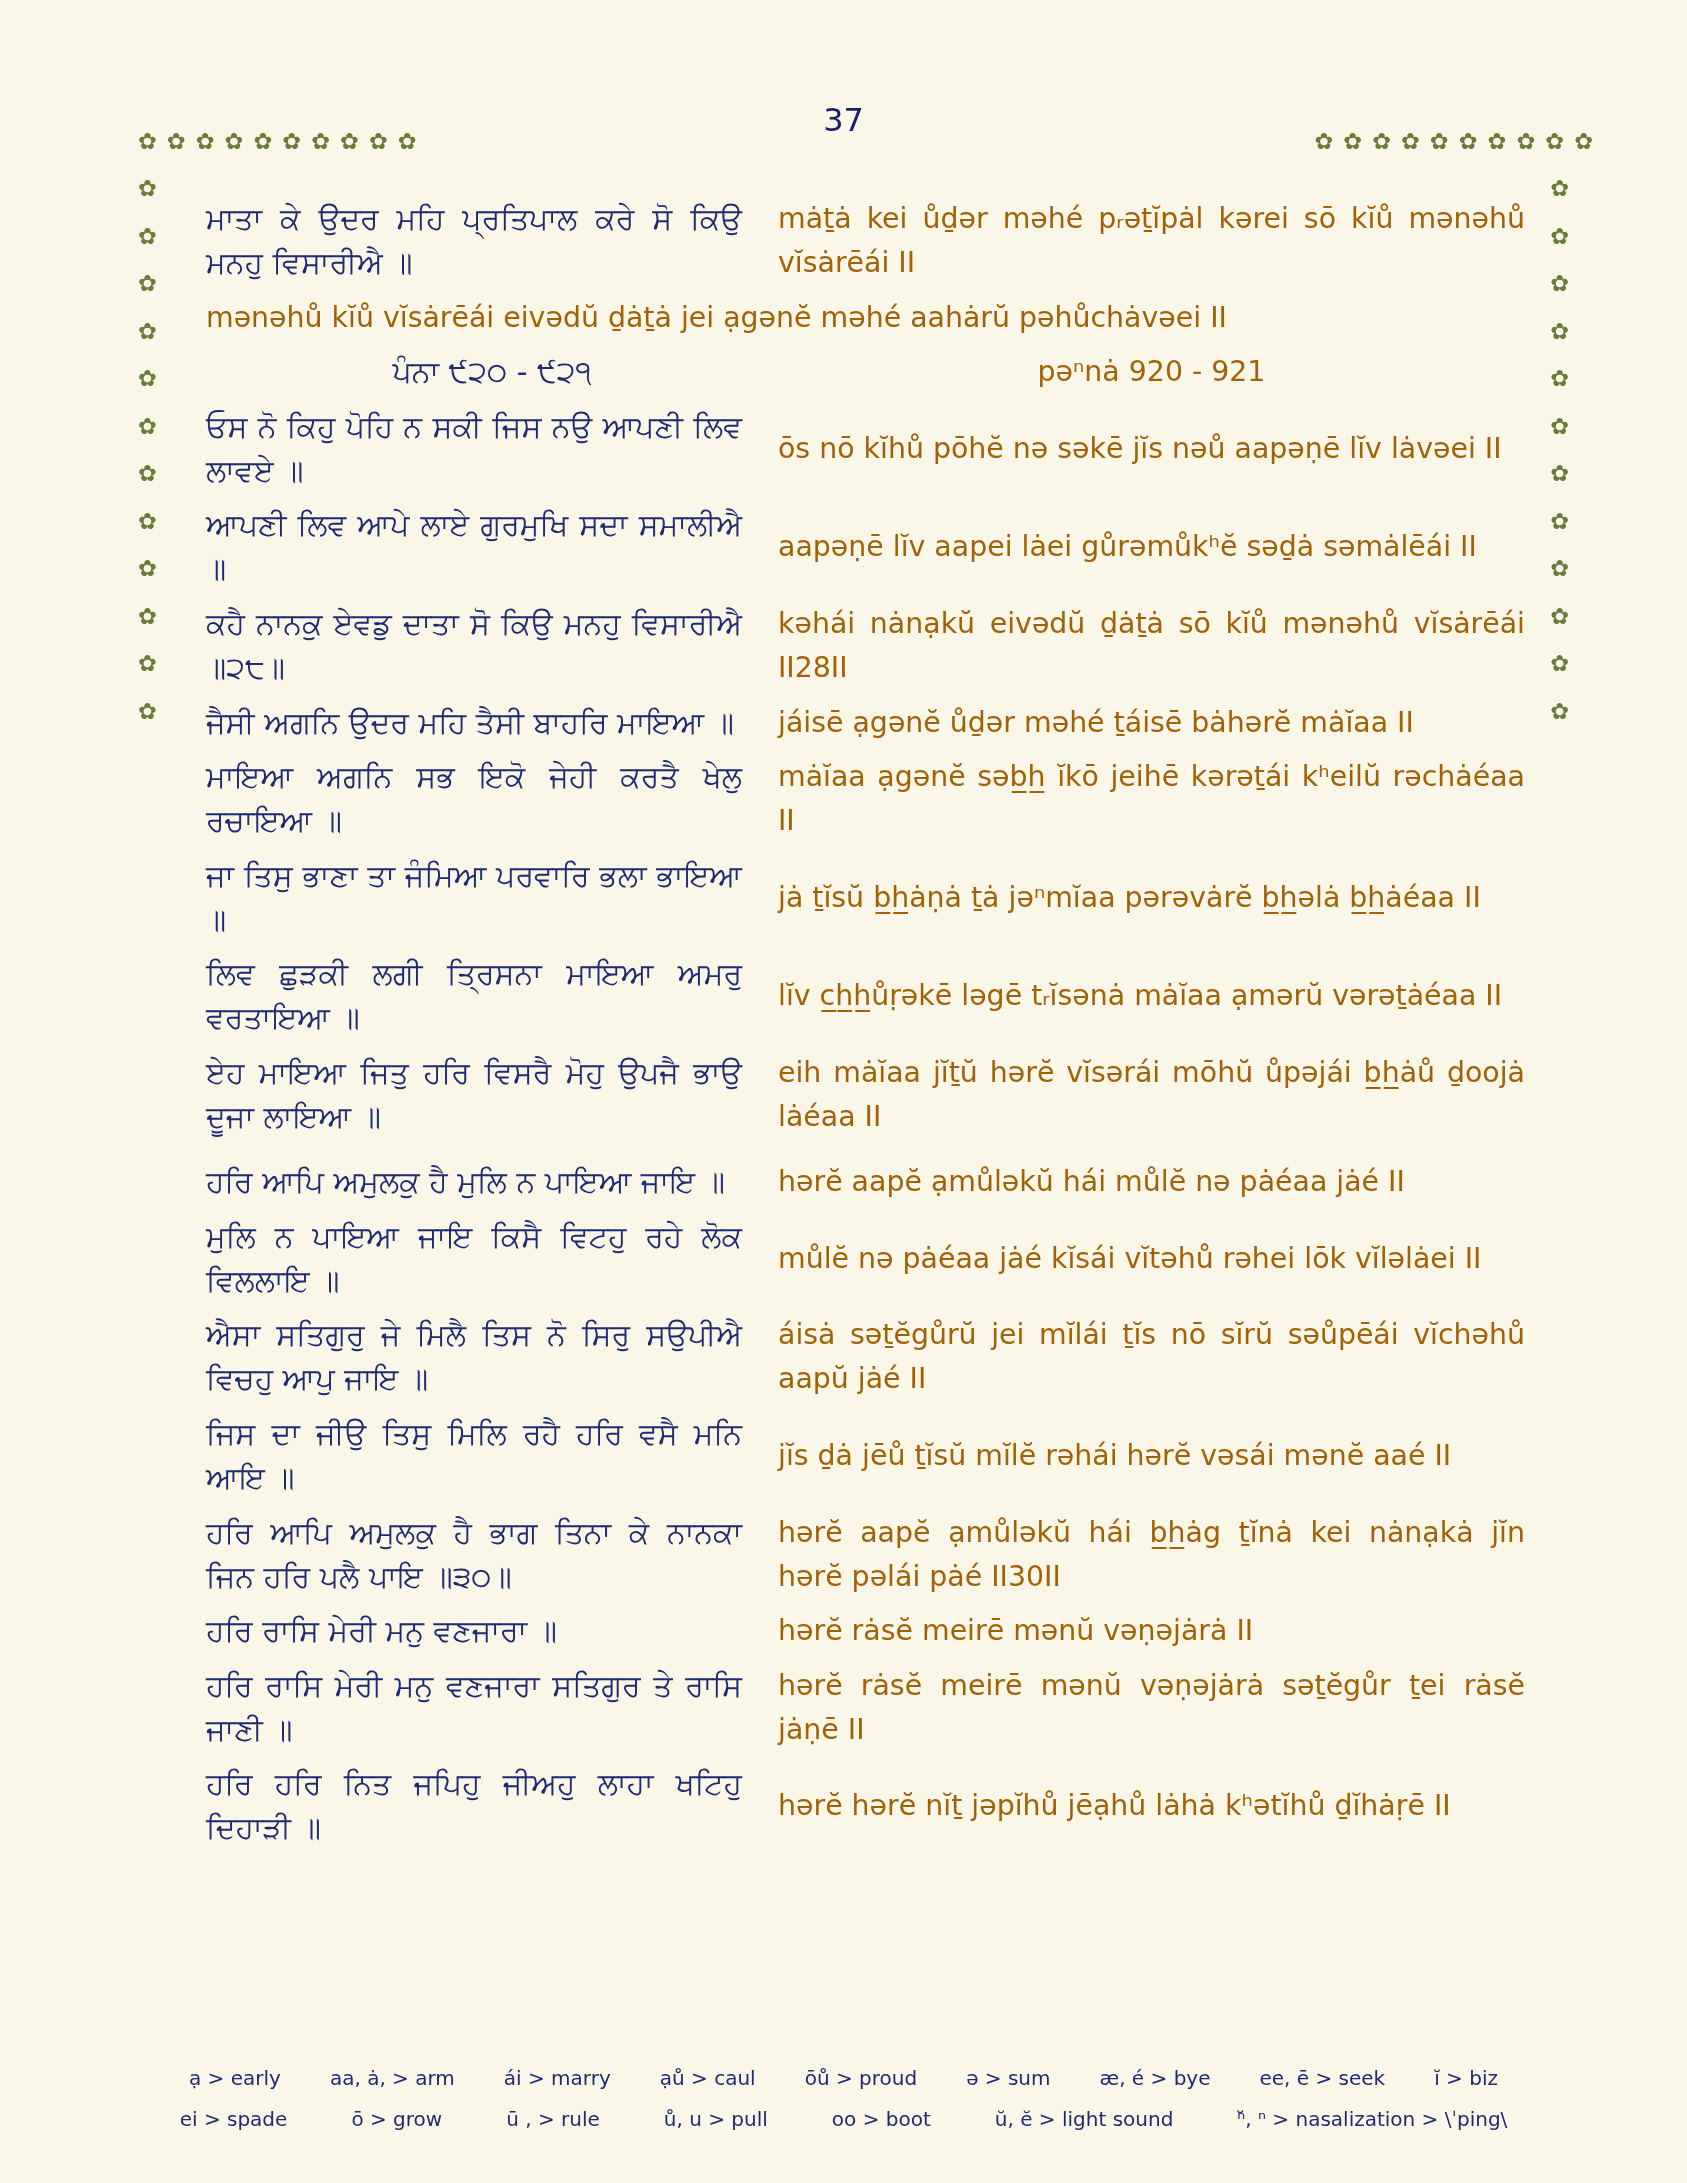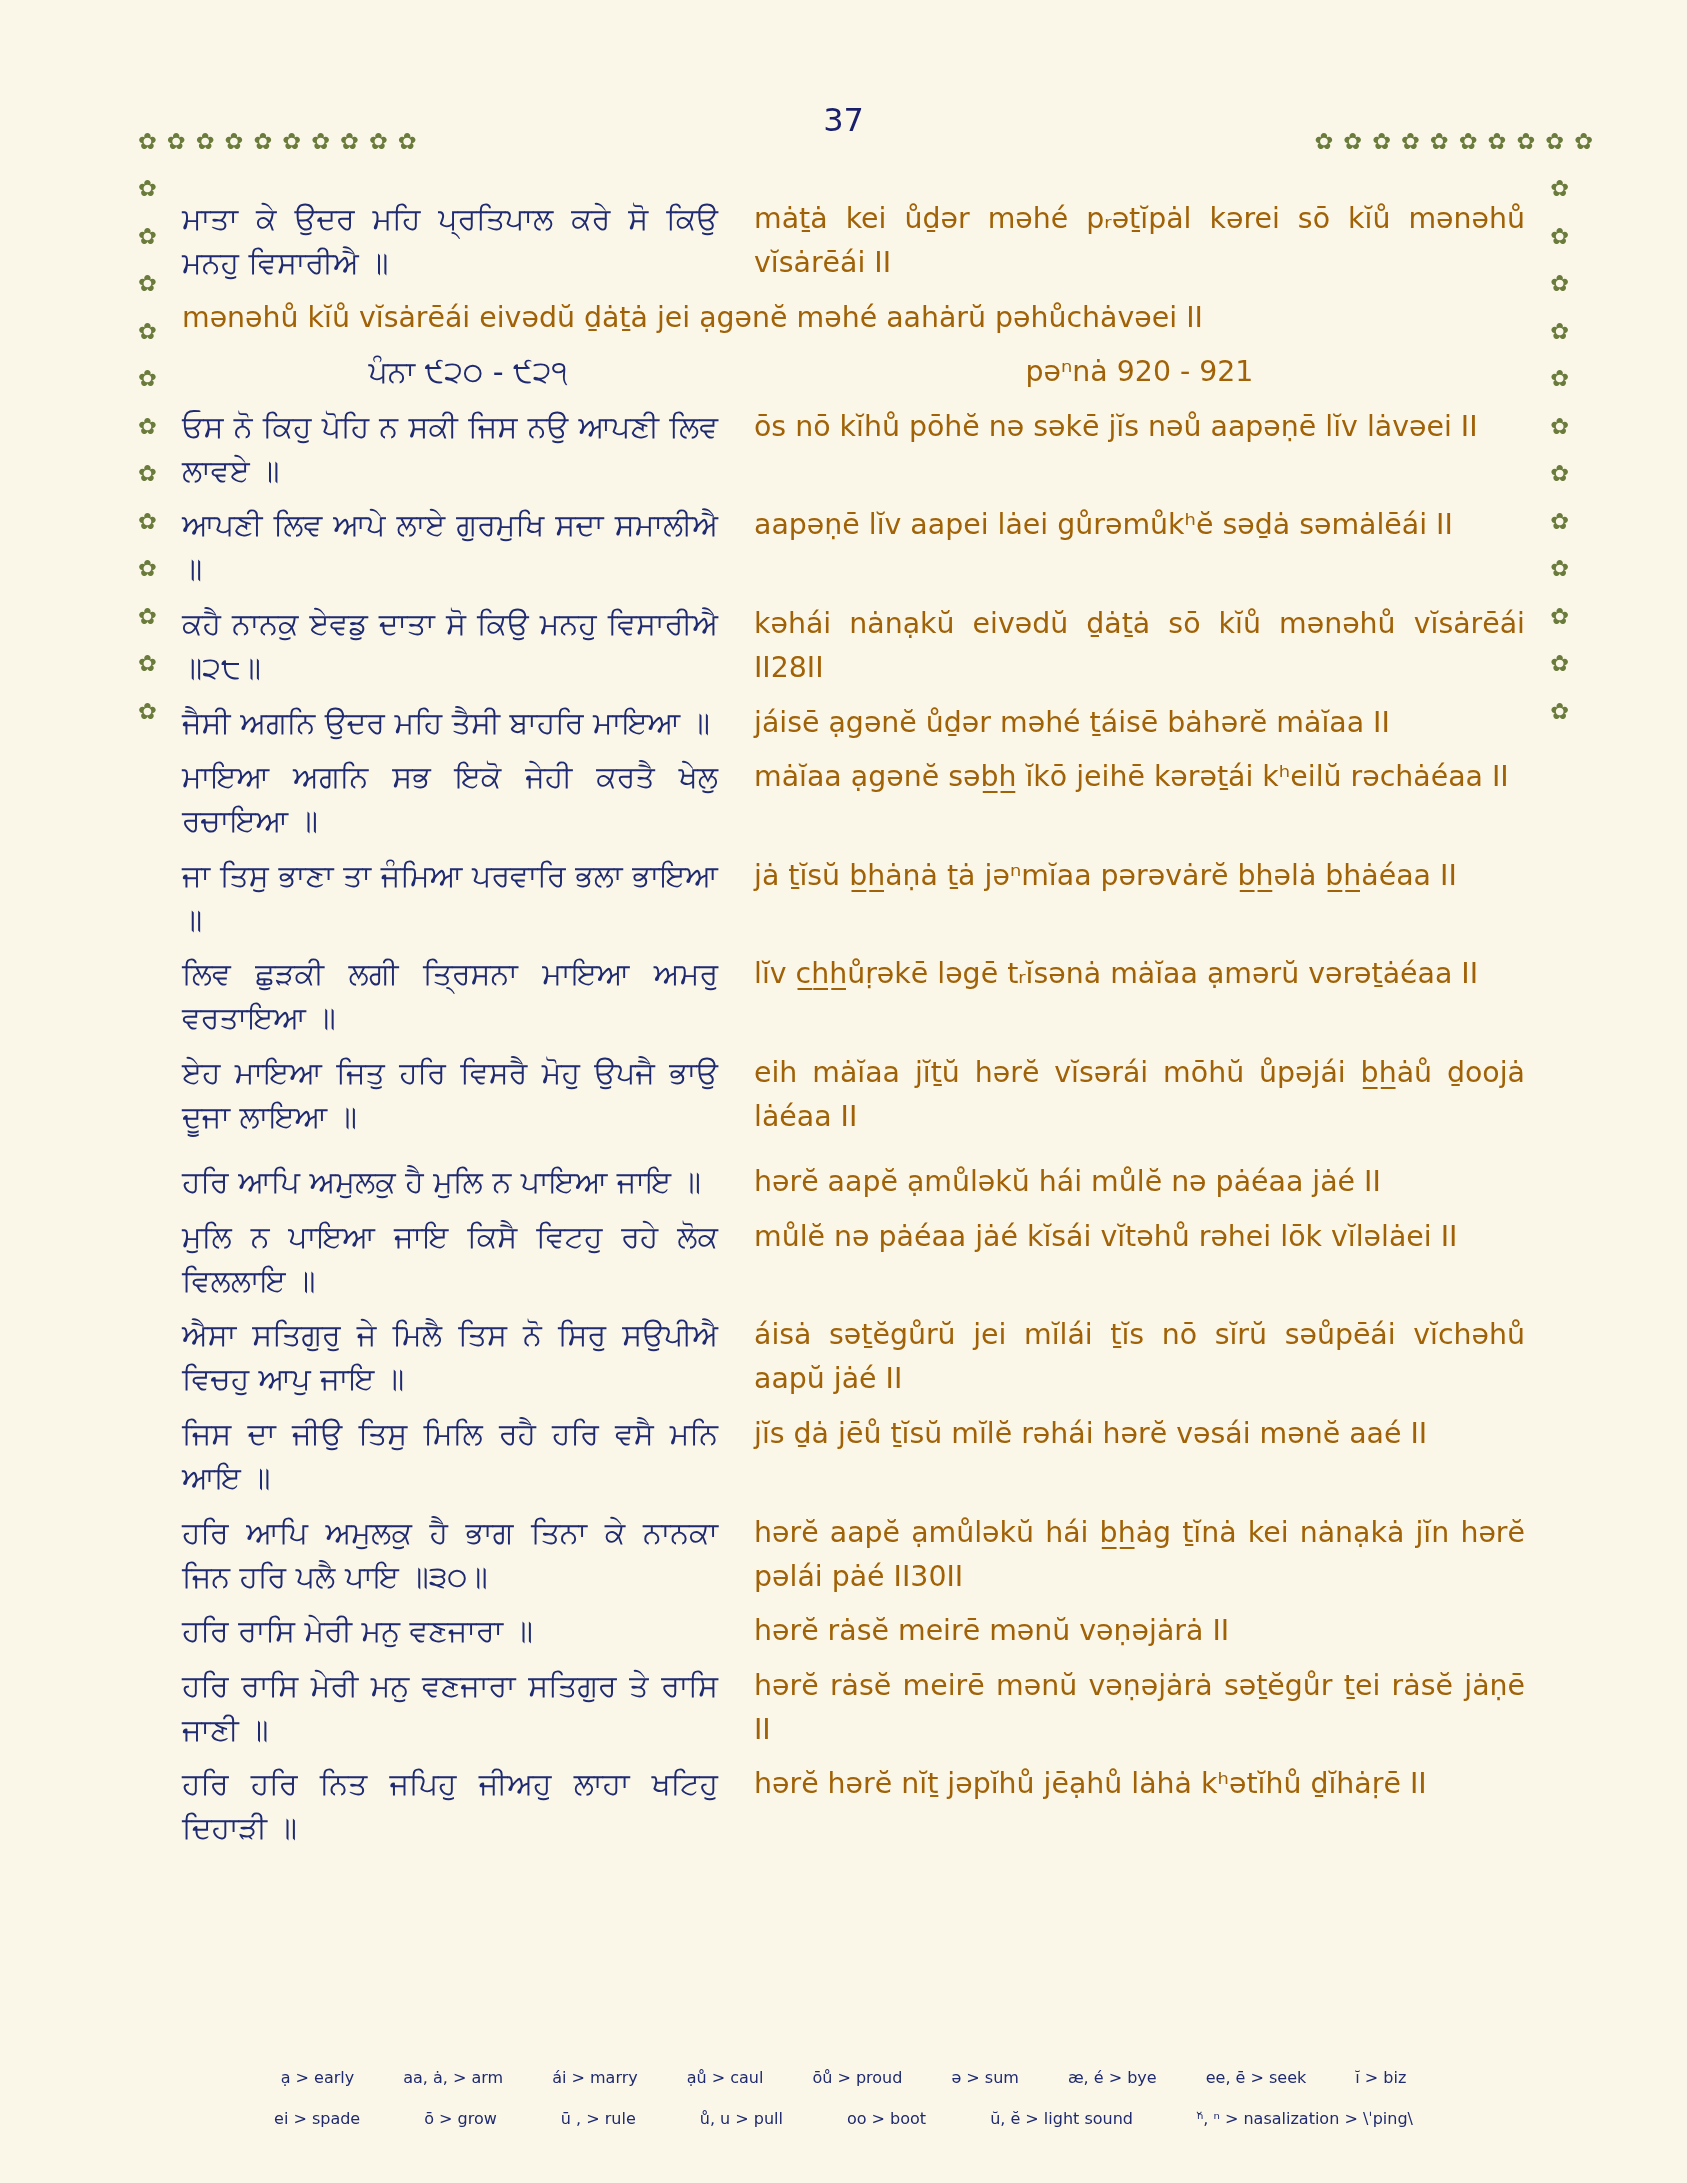"ਮਾਤਾ ਕੇ ਉਦਰ ਮਹਿ ਪ੍ਰਤਿਪਾਲ" .verse { align-items: flex-start -> center; margin-left: none -> 24px }
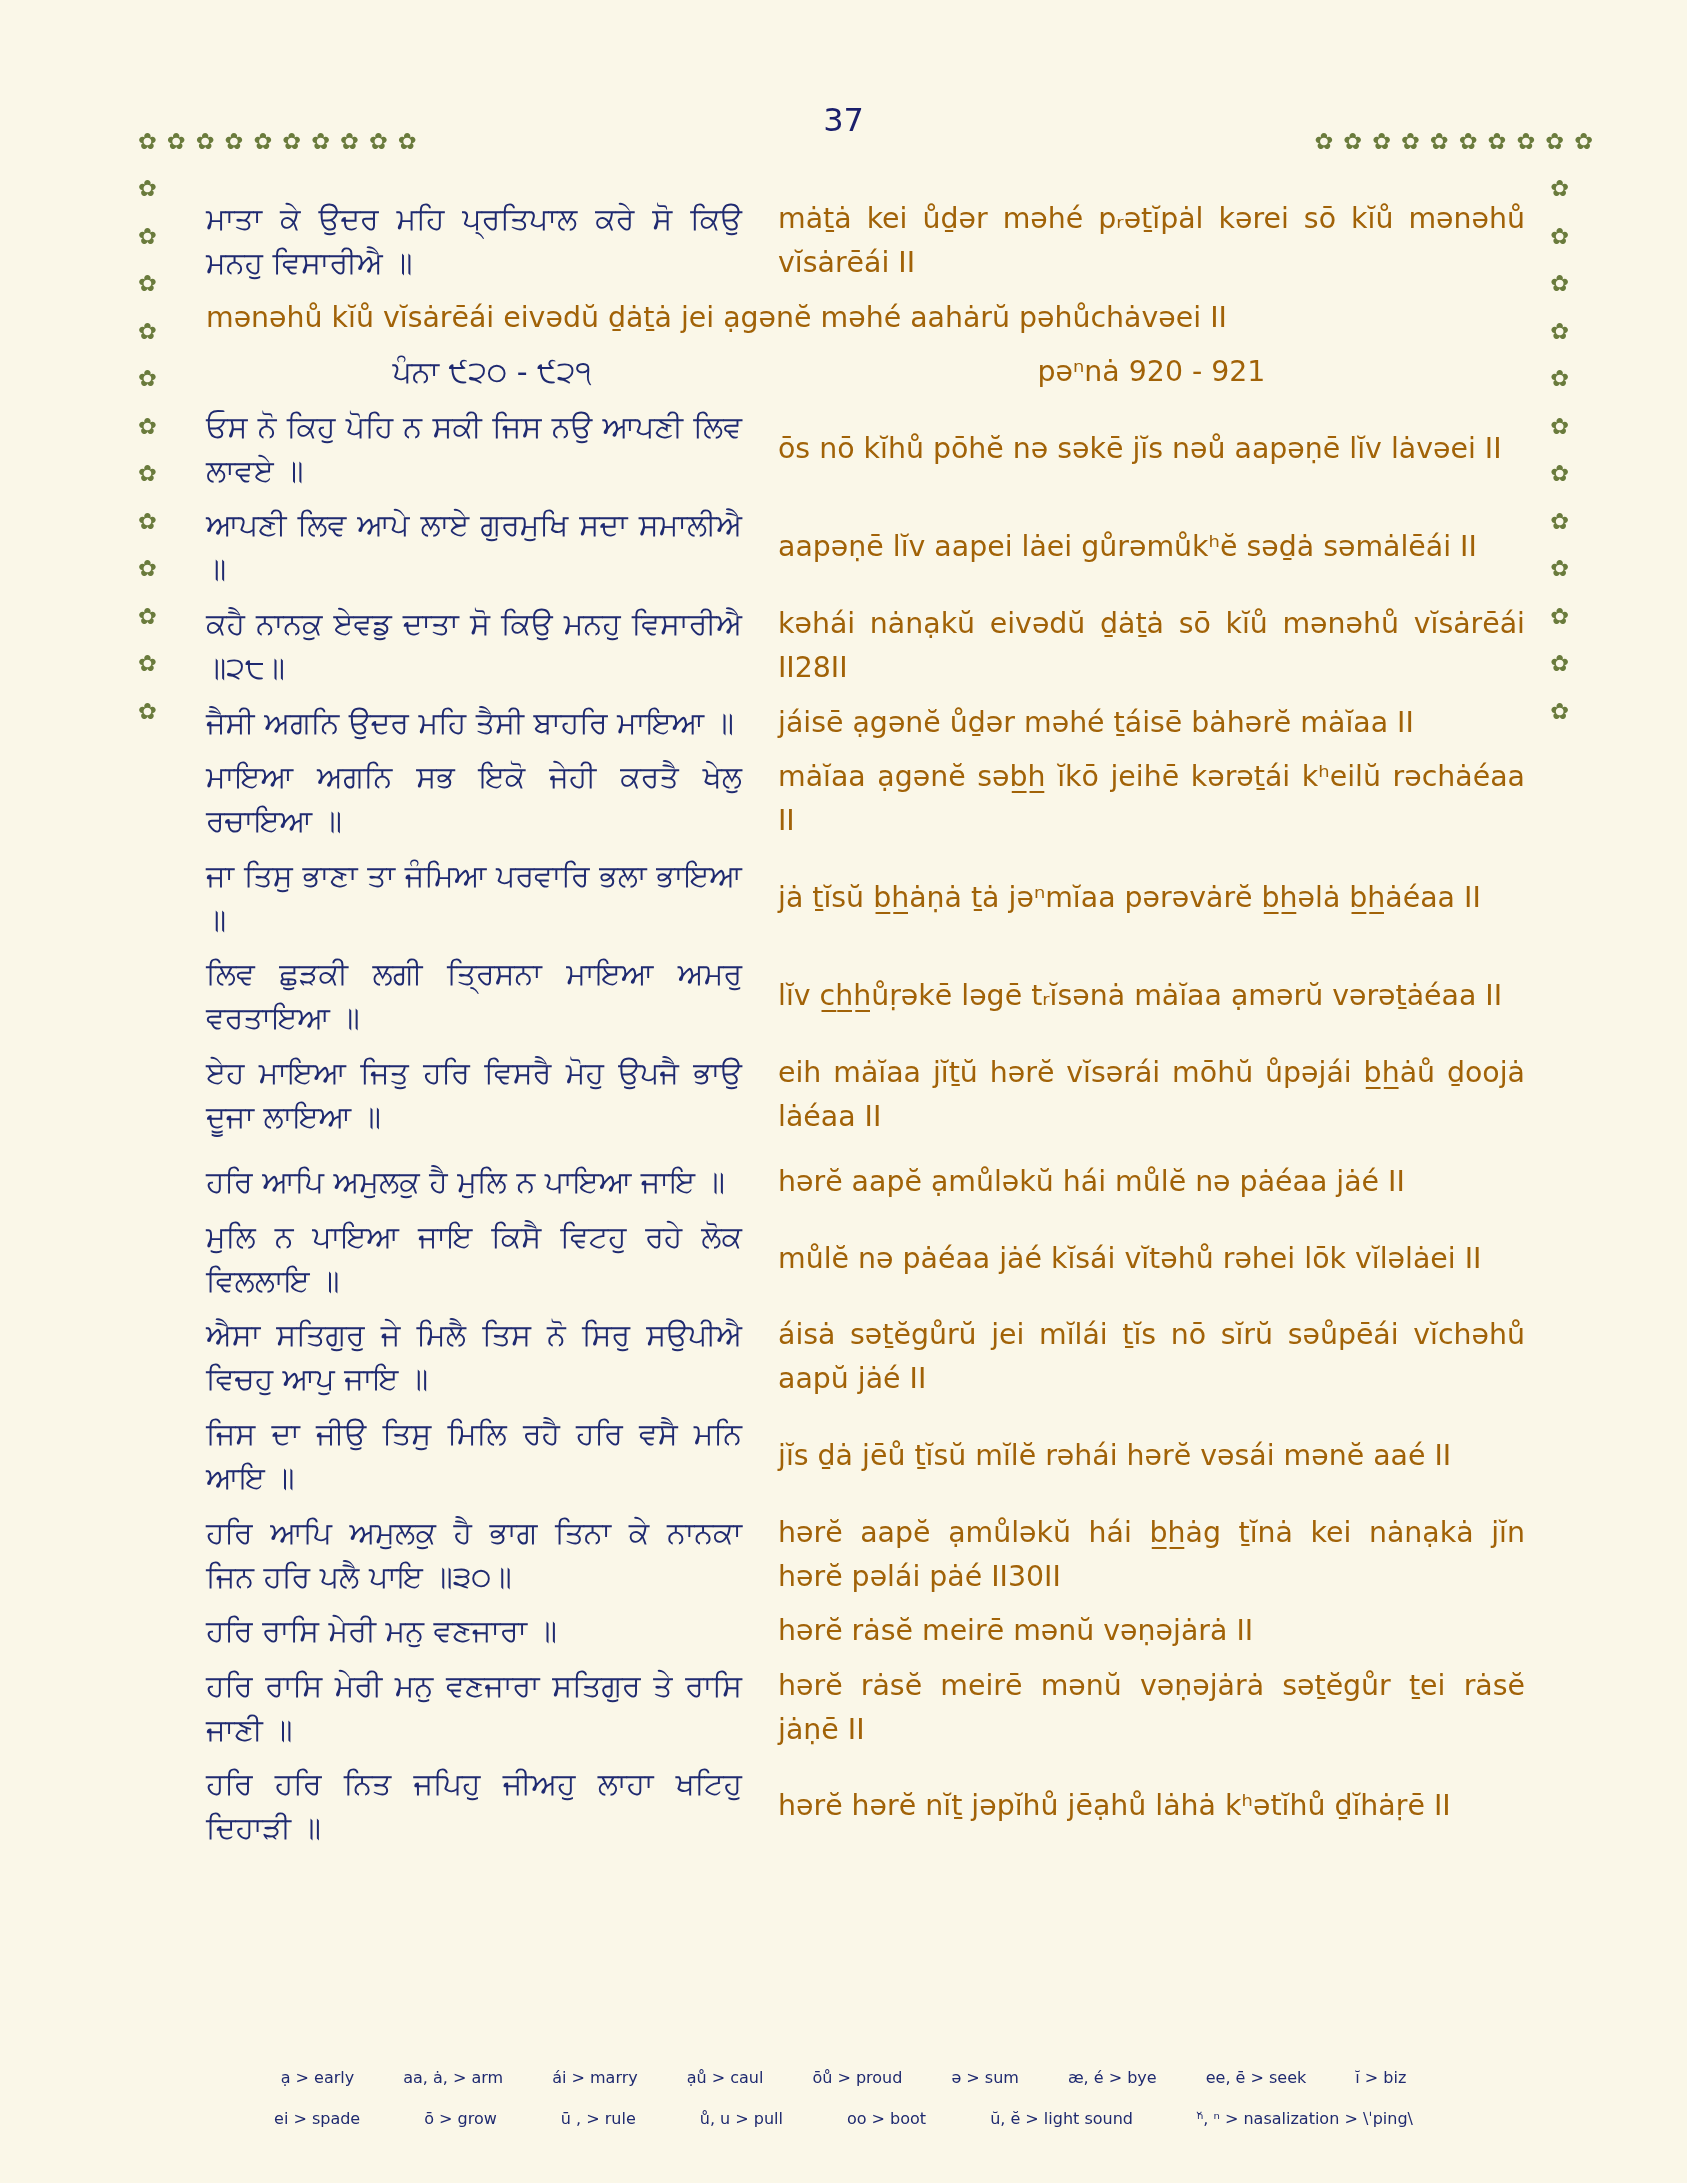"ạ > early" .legend-row { font-size: 16px -> 20px }
